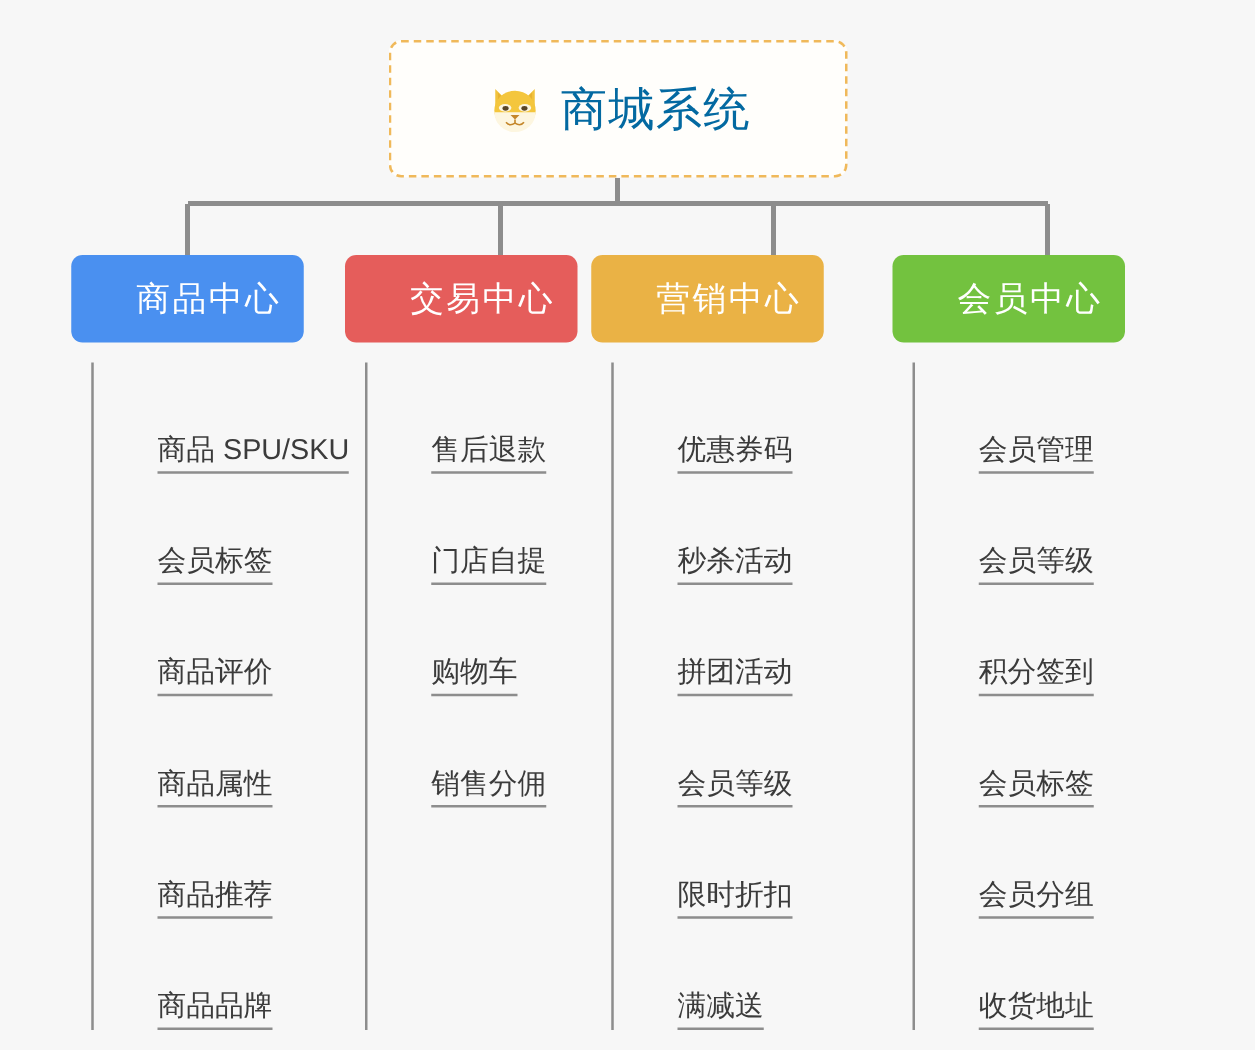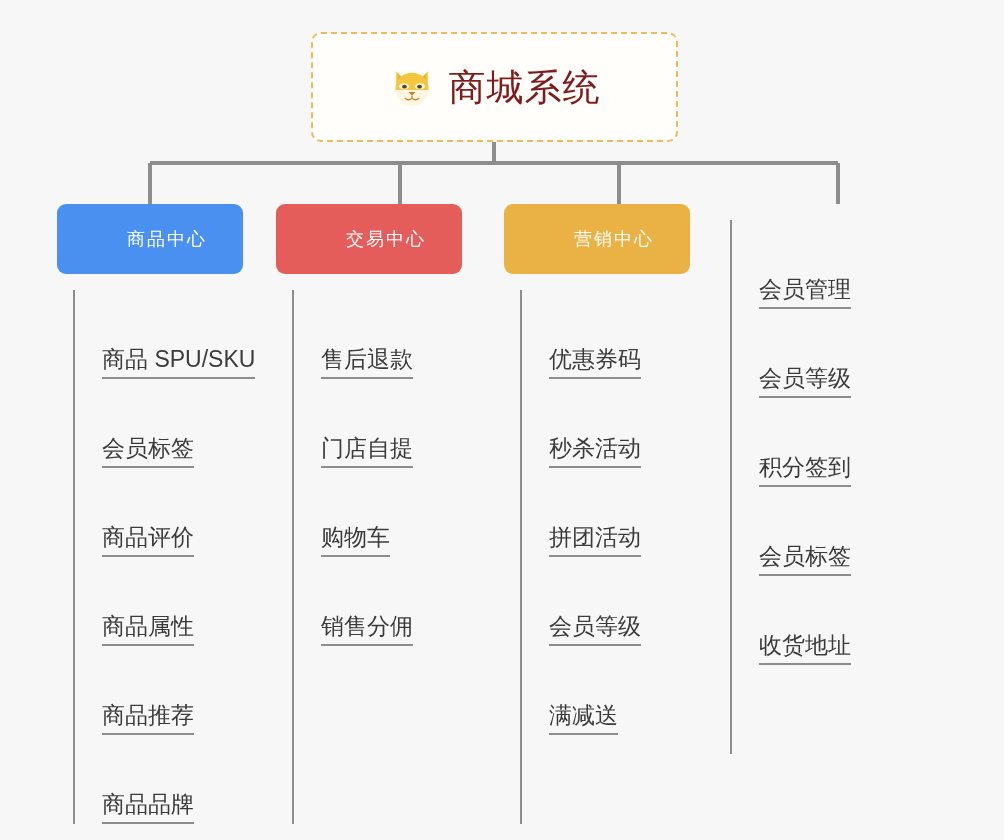"商城系统" .root-title { color: #7f1d1d -> #0369a1 }
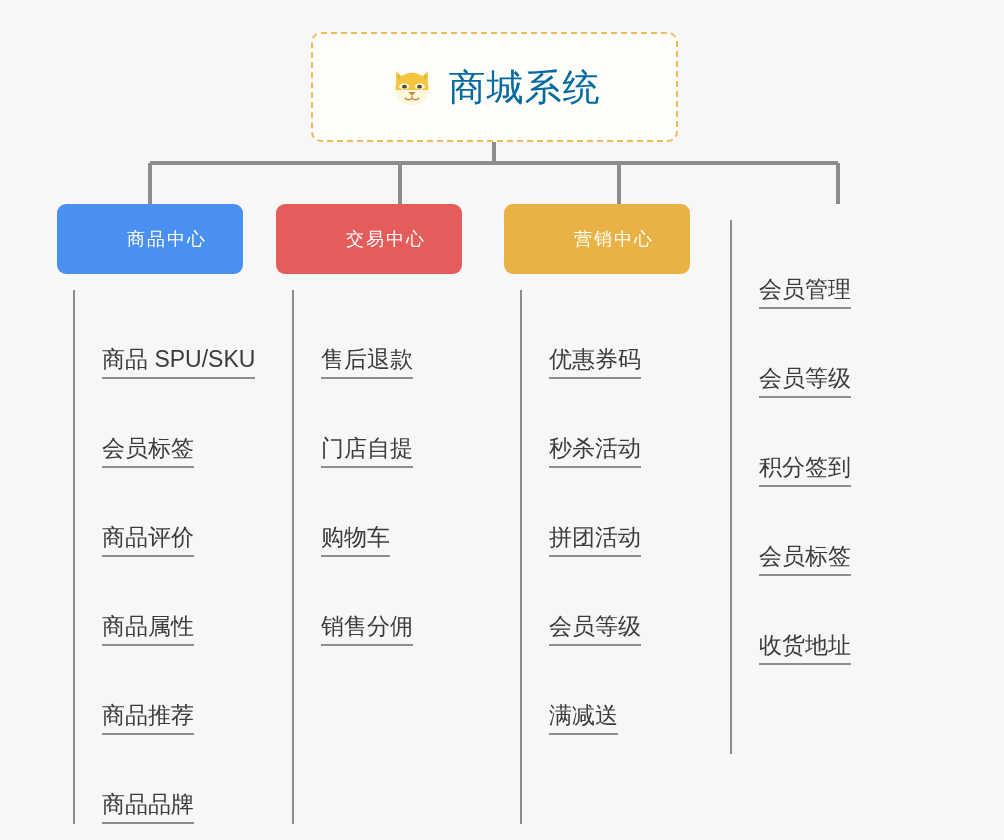"商品中心" .cat-header { font-size: 18px -> 27px }
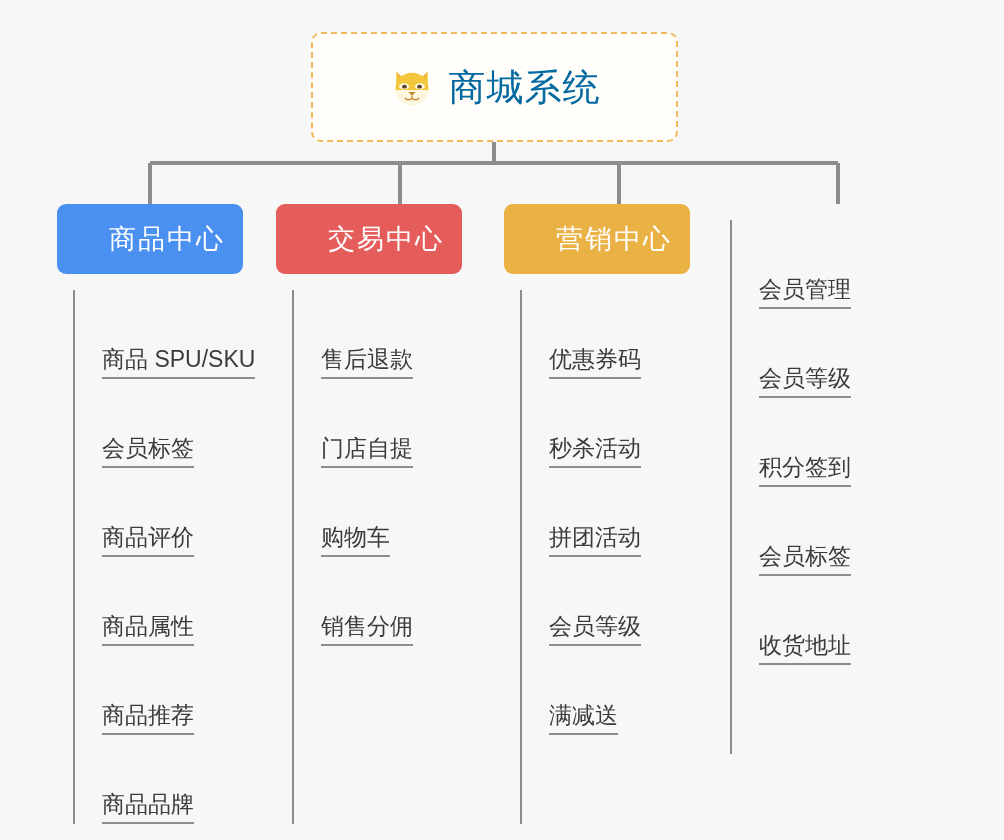"营销中心" .col-2 { left: 504px -> 473px }
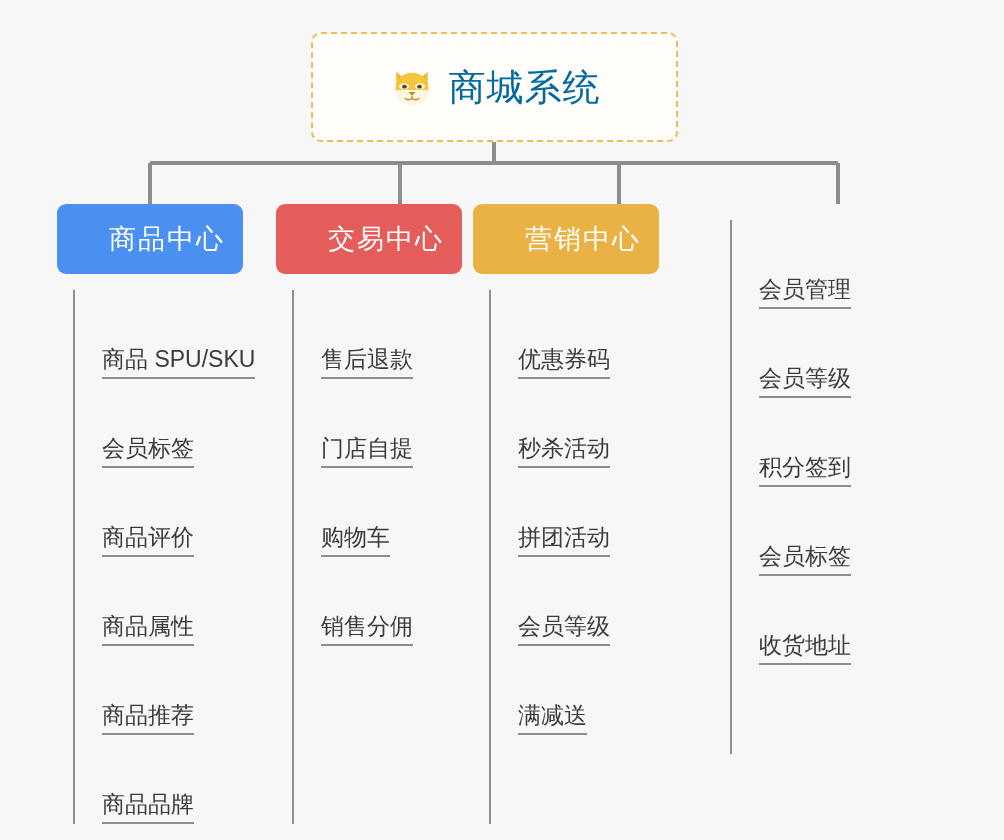"会员中心" div.cat-header { html: none -> <div> <span>会员中心</span> </div> }
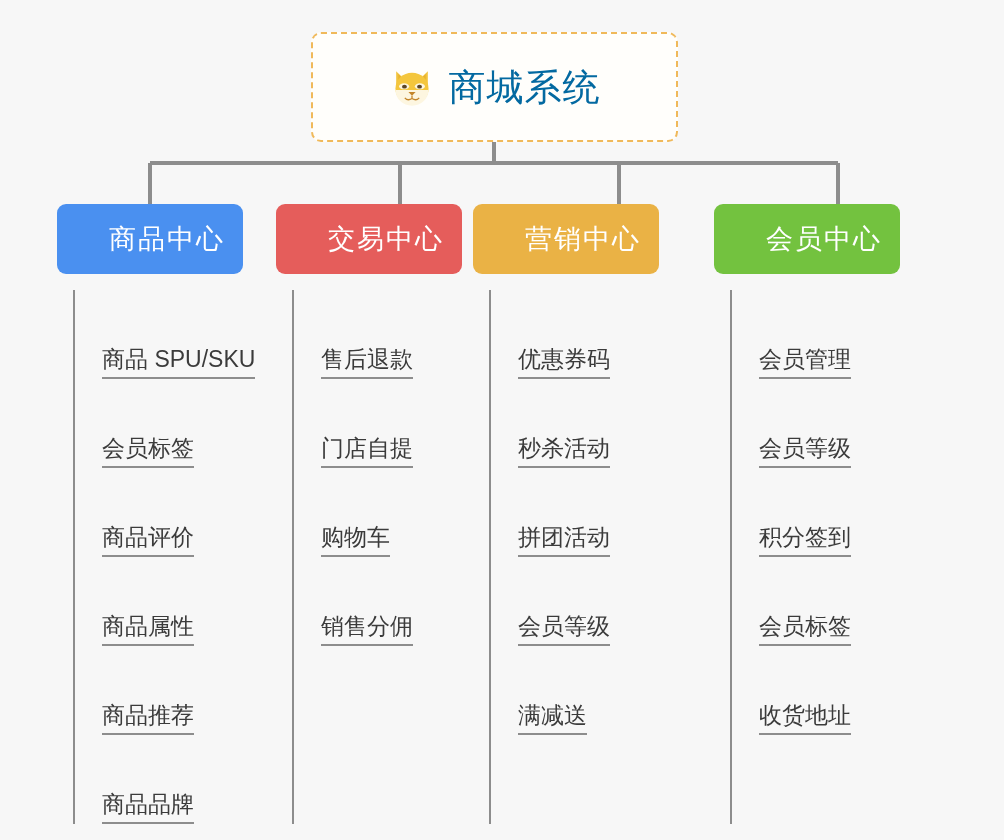"商品 SPU/SKU" .leaf-item { padding-left: none -> 24px }
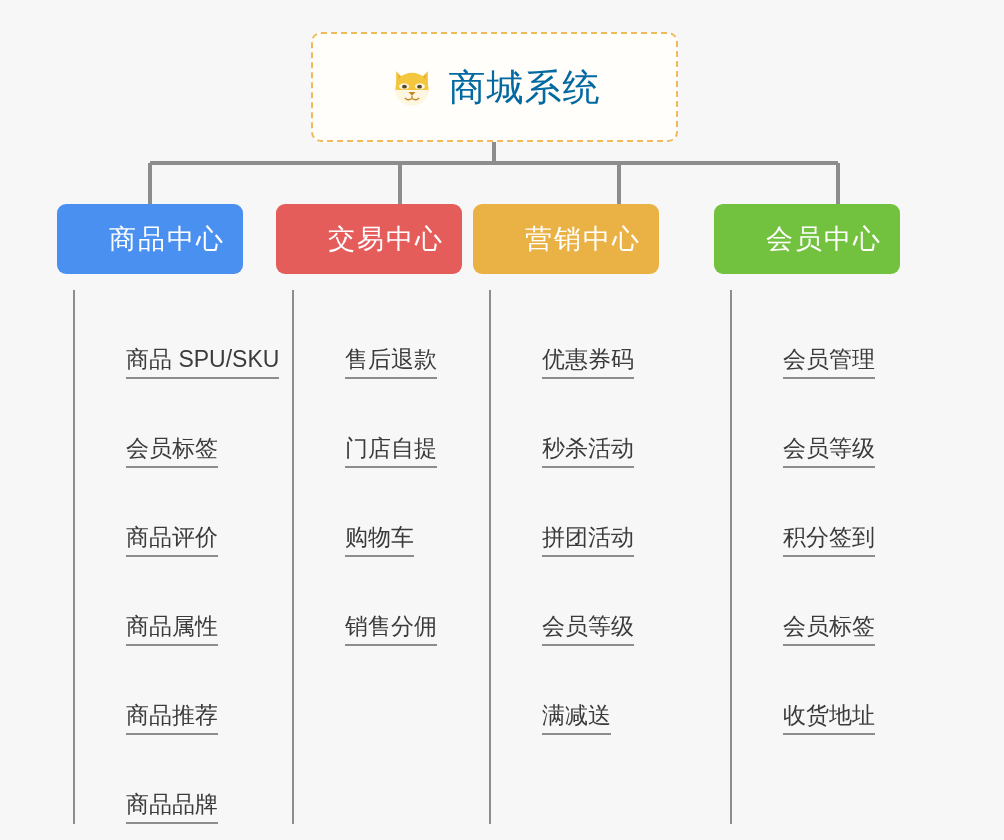"限时折扣" div.leaf-item { html: none -> <div> <span>限时折扣</span> </div> }
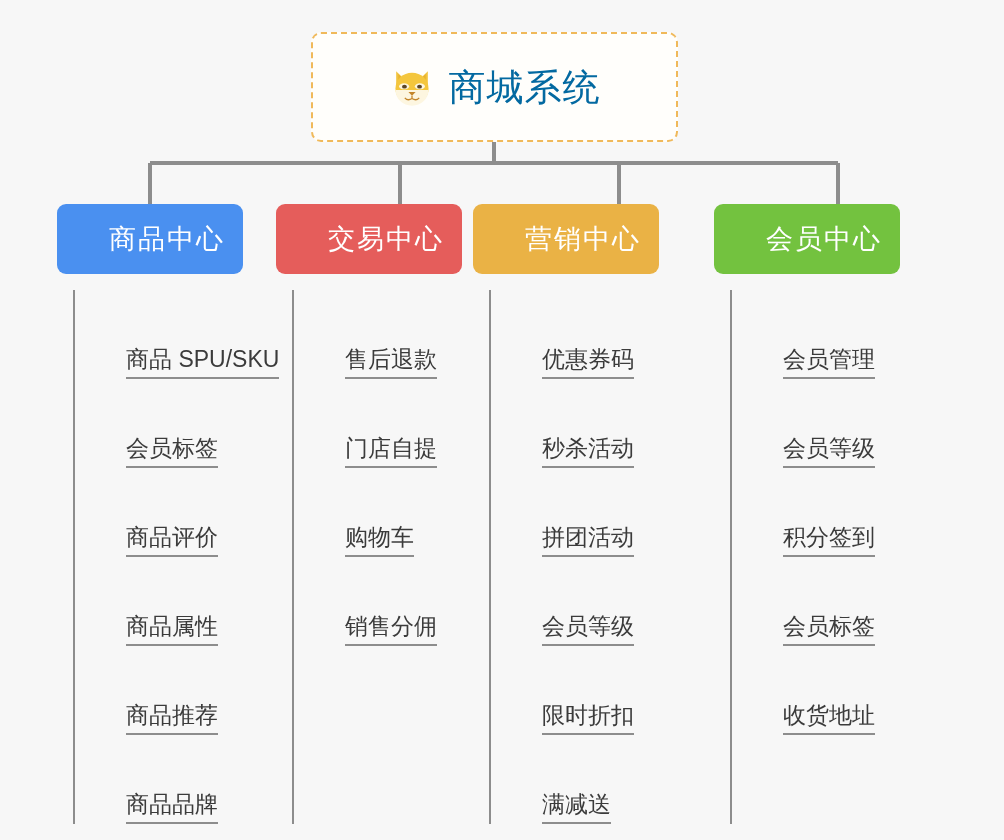"会员分组" div.leaf-item { html: none -> <div> <span>会员分组</span> </div> }
